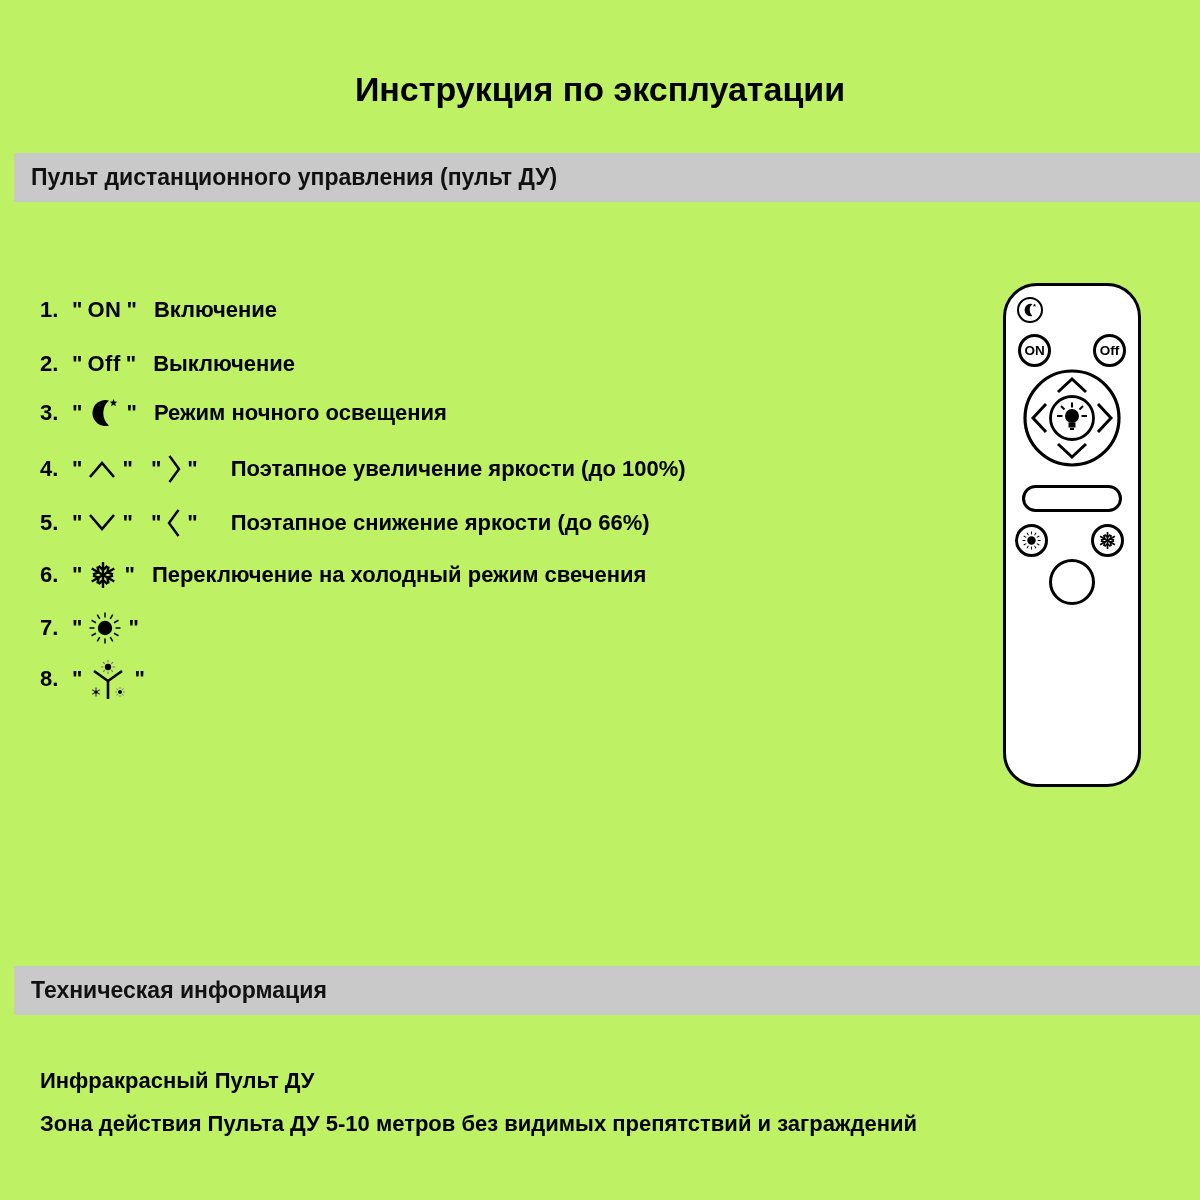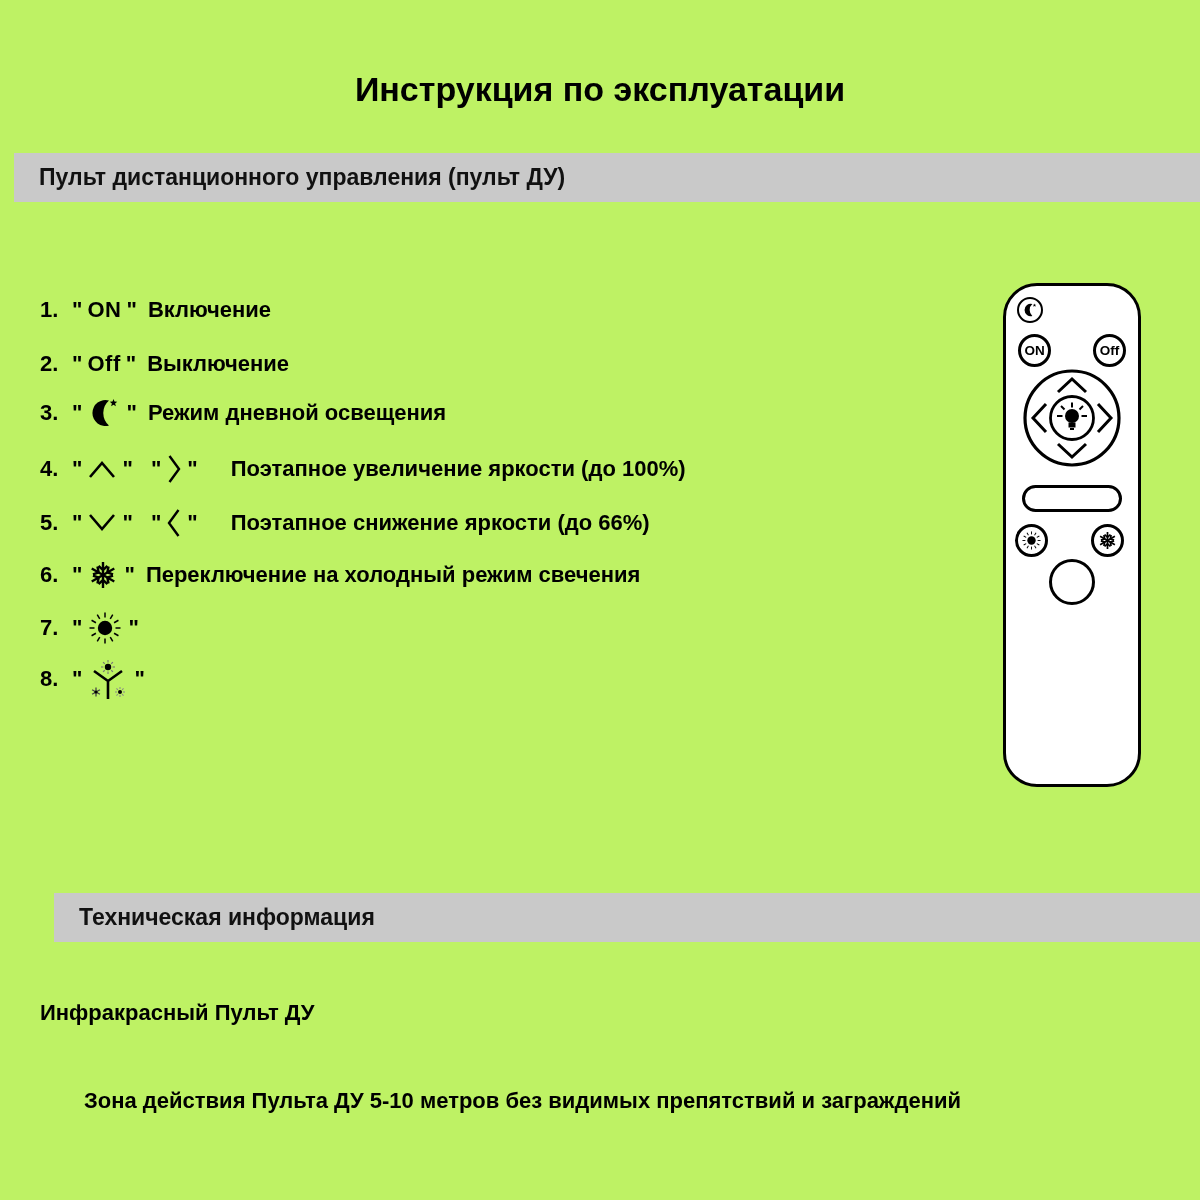"Пульт дистанционного управления (пульт" .section-bar { padding-left: 25px -> 17px }
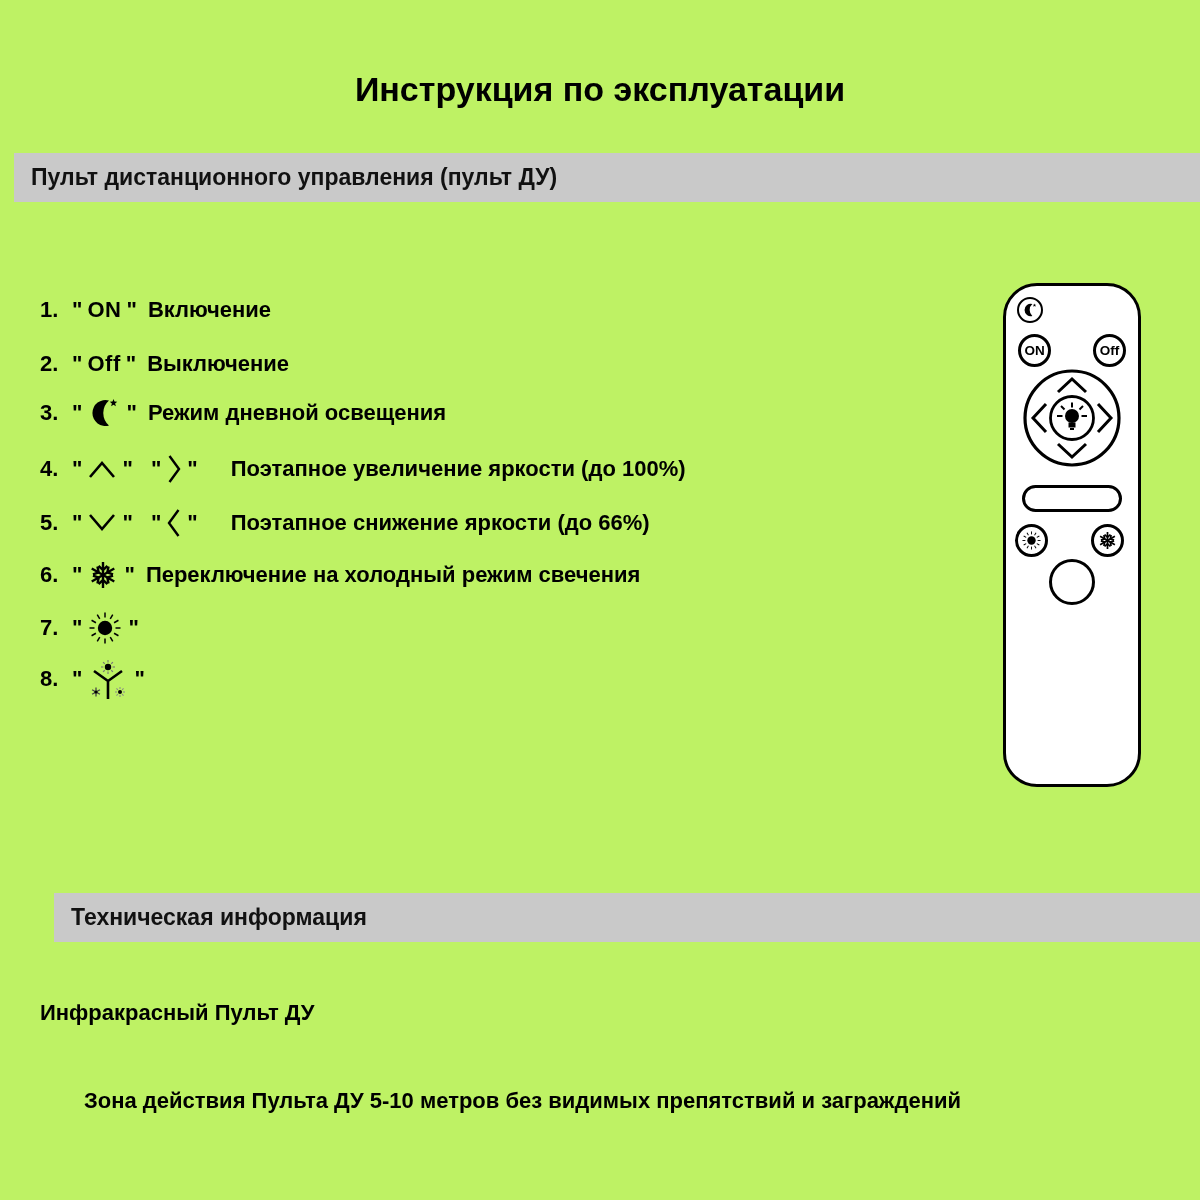"Включение" .item .desc { margin-left: 6px -> 12px }
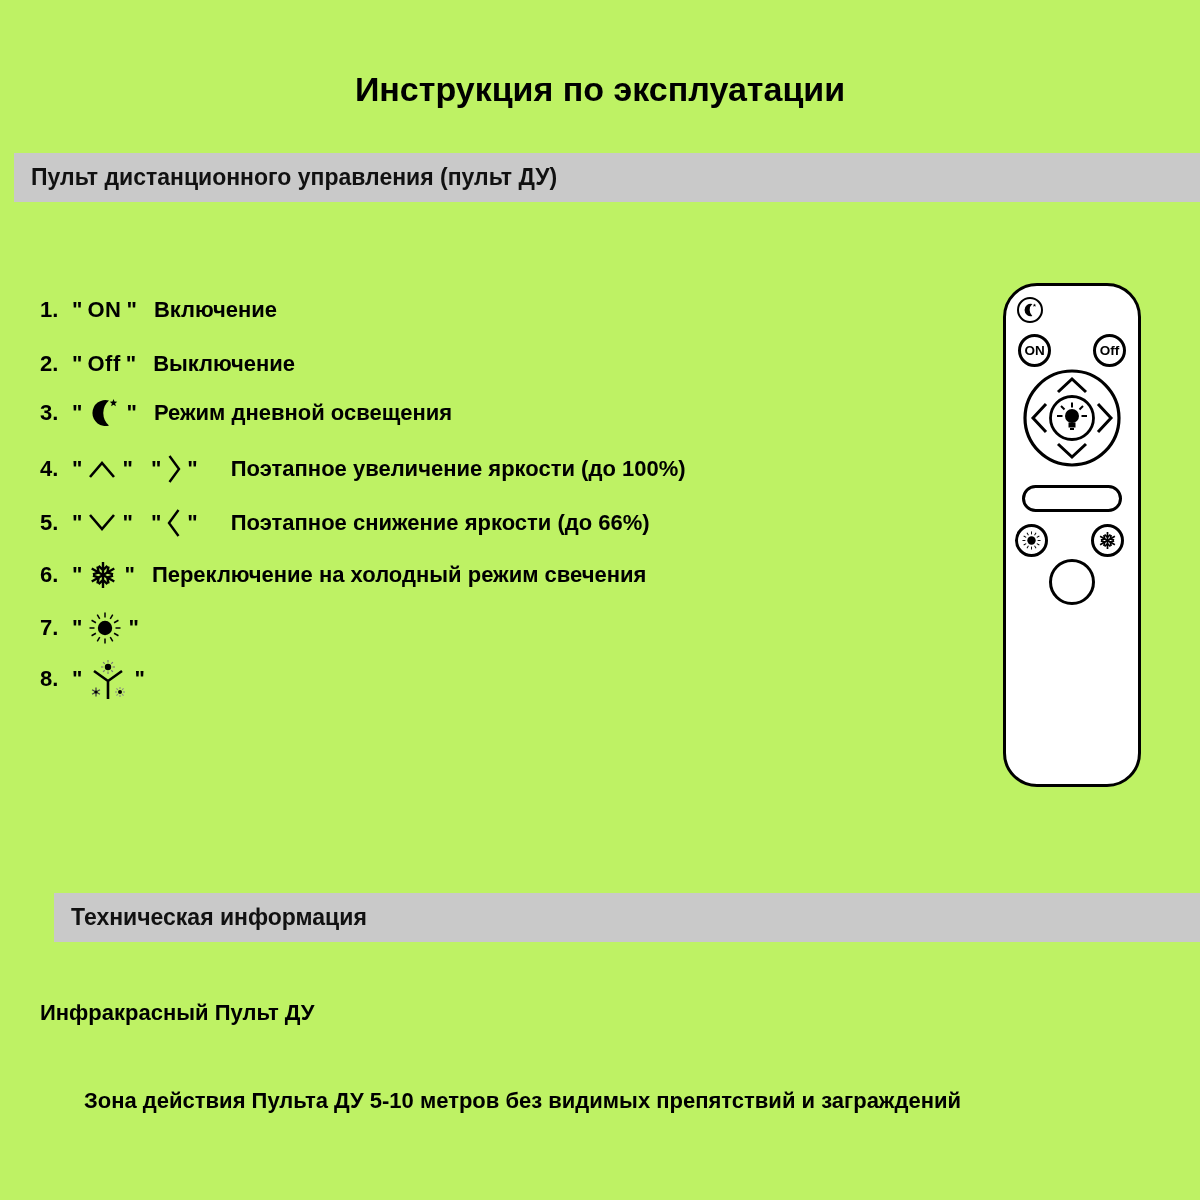"Режим дневной освещения" span.desc { text: дневной -> ночного }
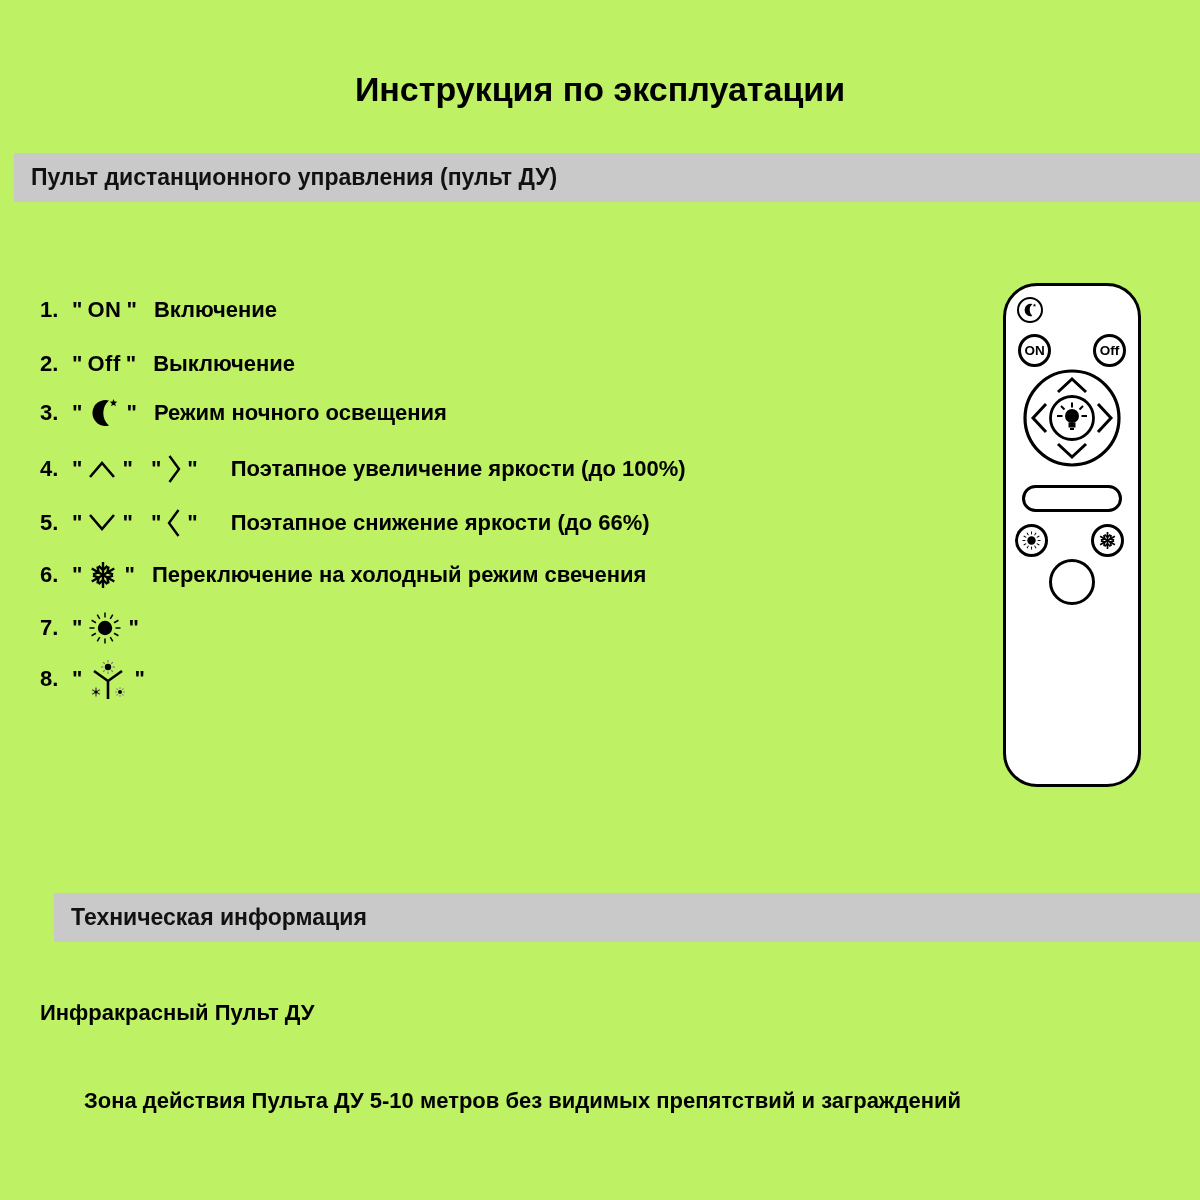"Техническая информация" .bar-tech { margin-left: 40px -> none; top: 893px -> 966px }
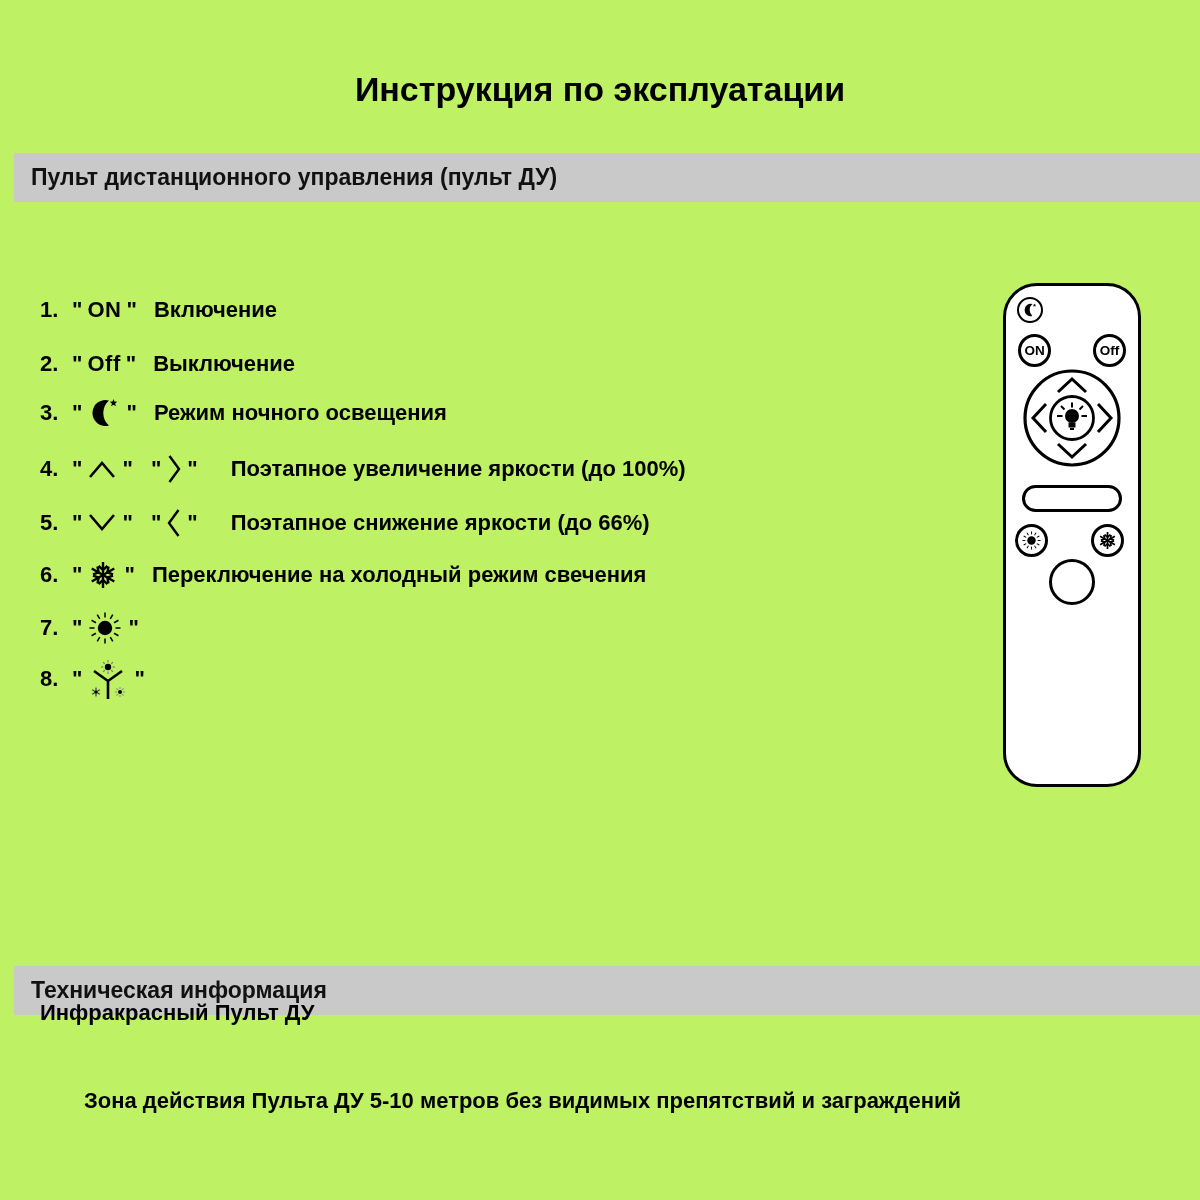"Инфракрасный Пульт ДУ" .tech-1 { top: 1000px -> 1068px }
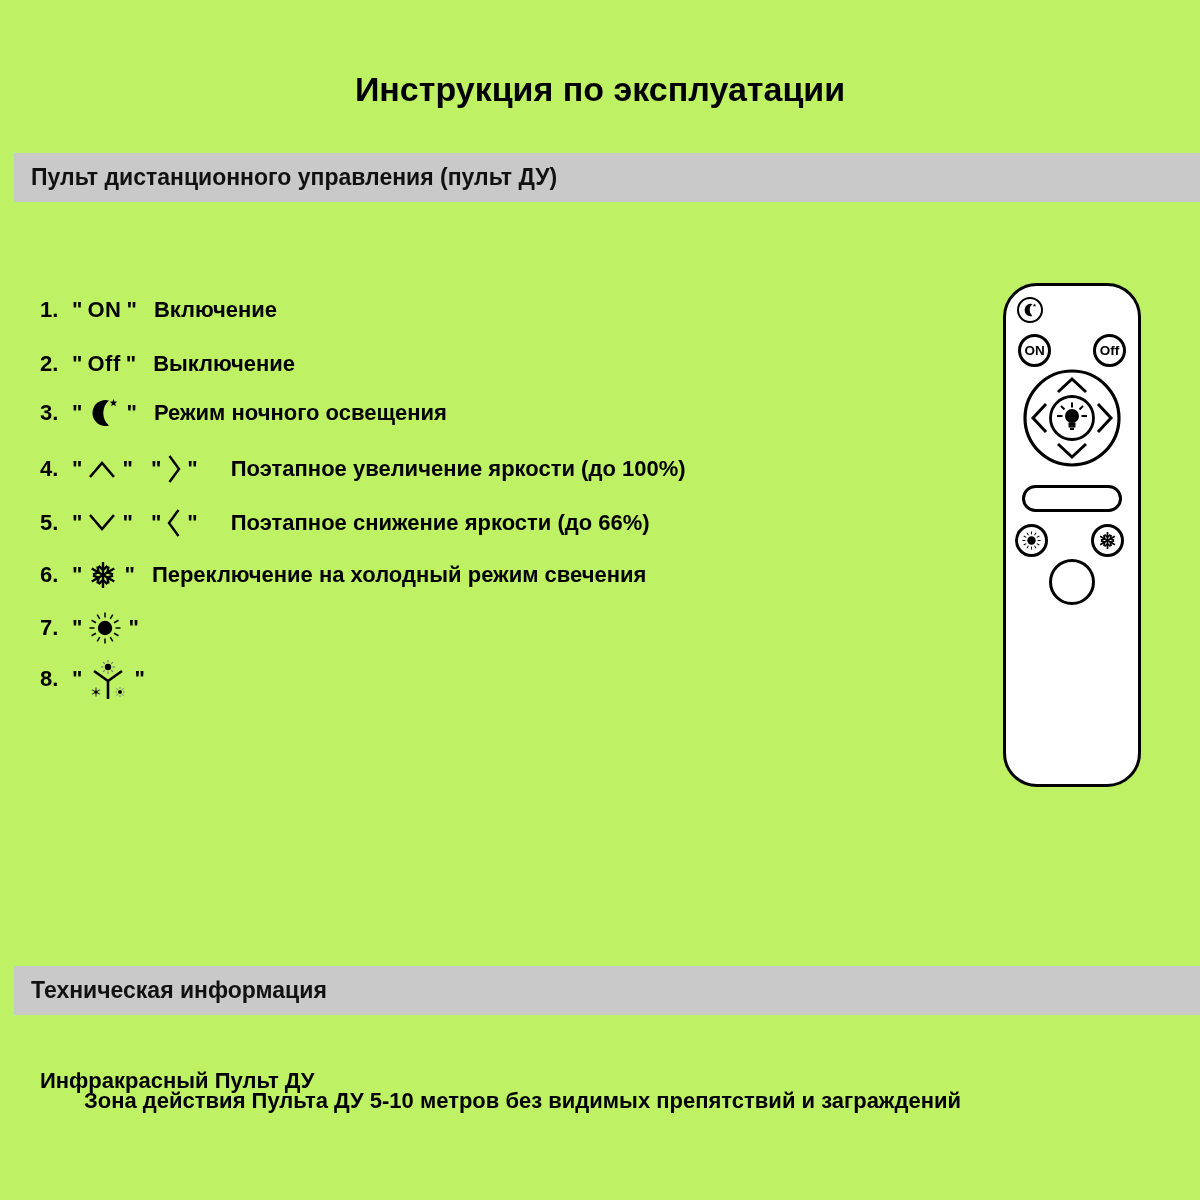"Зона действия Пульта ДУ 5-10" .tech-3 { margin-left: 44px -> none; top: 1088px -> 1111px }
